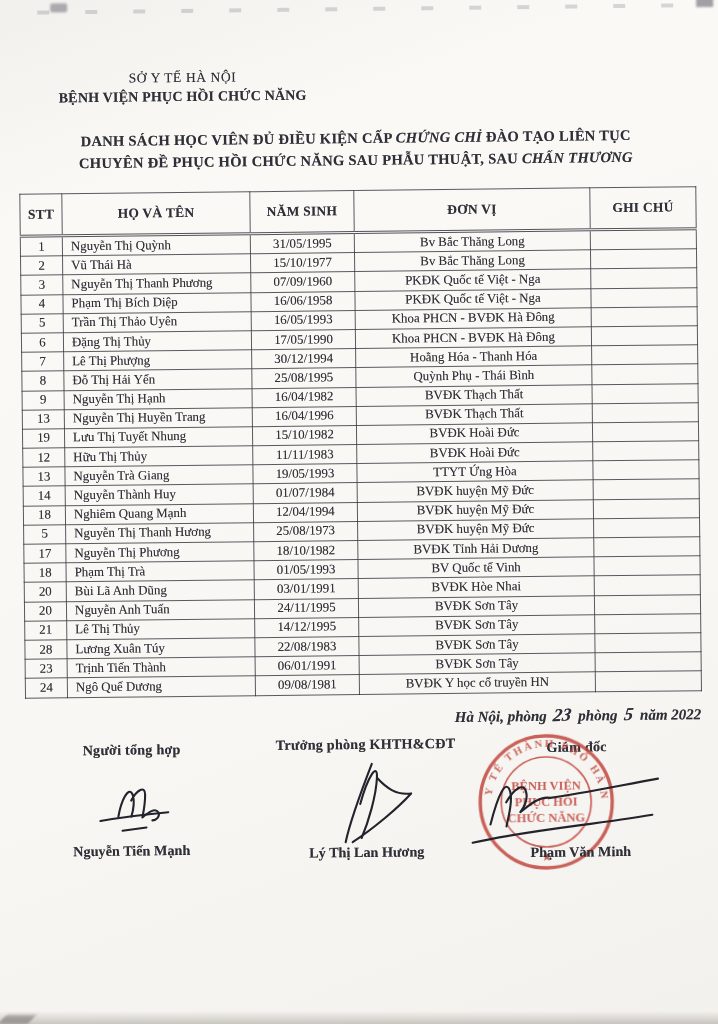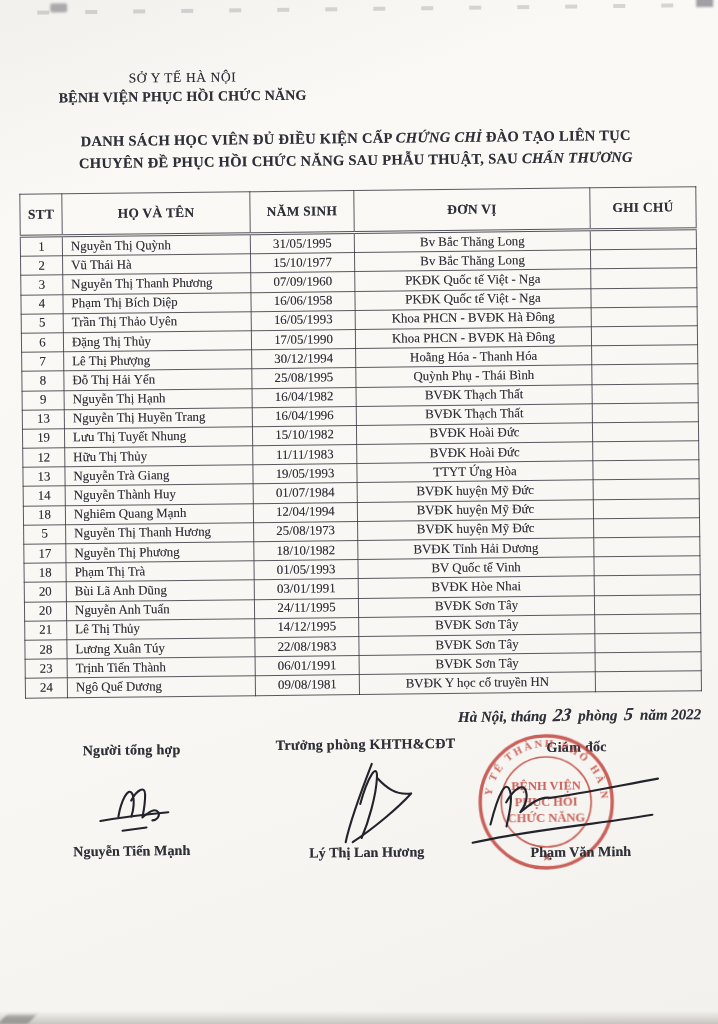"Hà Nội, tháng" span { text: tháng -> phòng }
